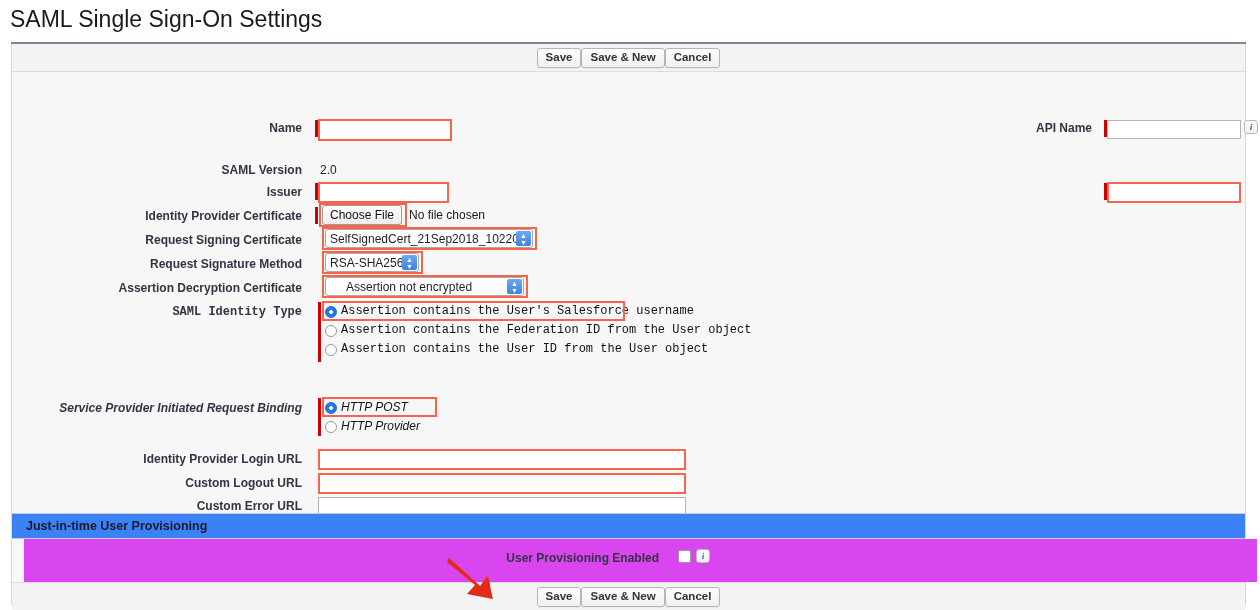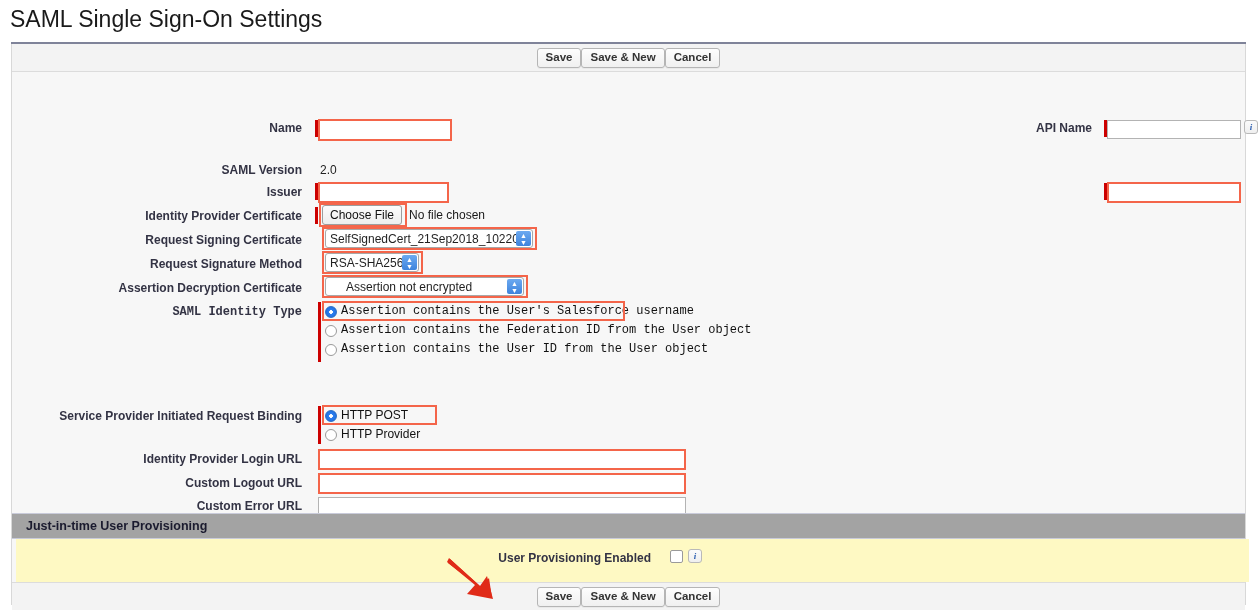"Service Provider Initiated Request" div.row { font-style: none -> italic; top: 335px -> 327px }
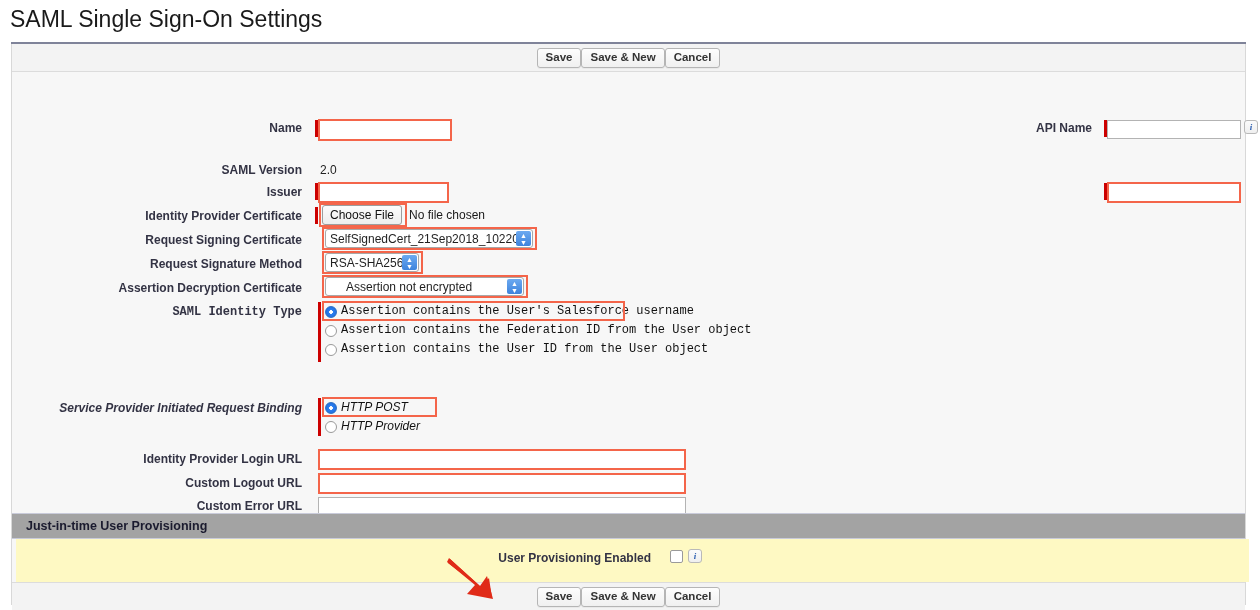"Just-in-time User Provisioning" .section-head { background: #a3a3a3 -> #3b82f6 }
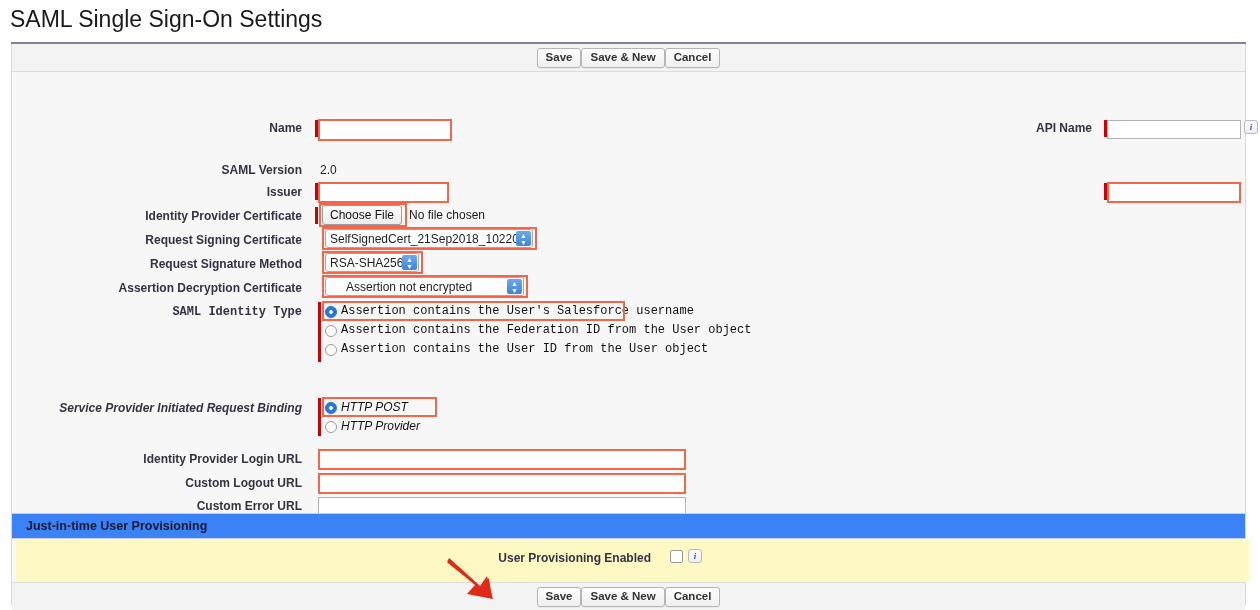"User Provisioning Enabled" .section-body { background: #fef9c3 -> #d946ef; left: 4px -> 12px }
